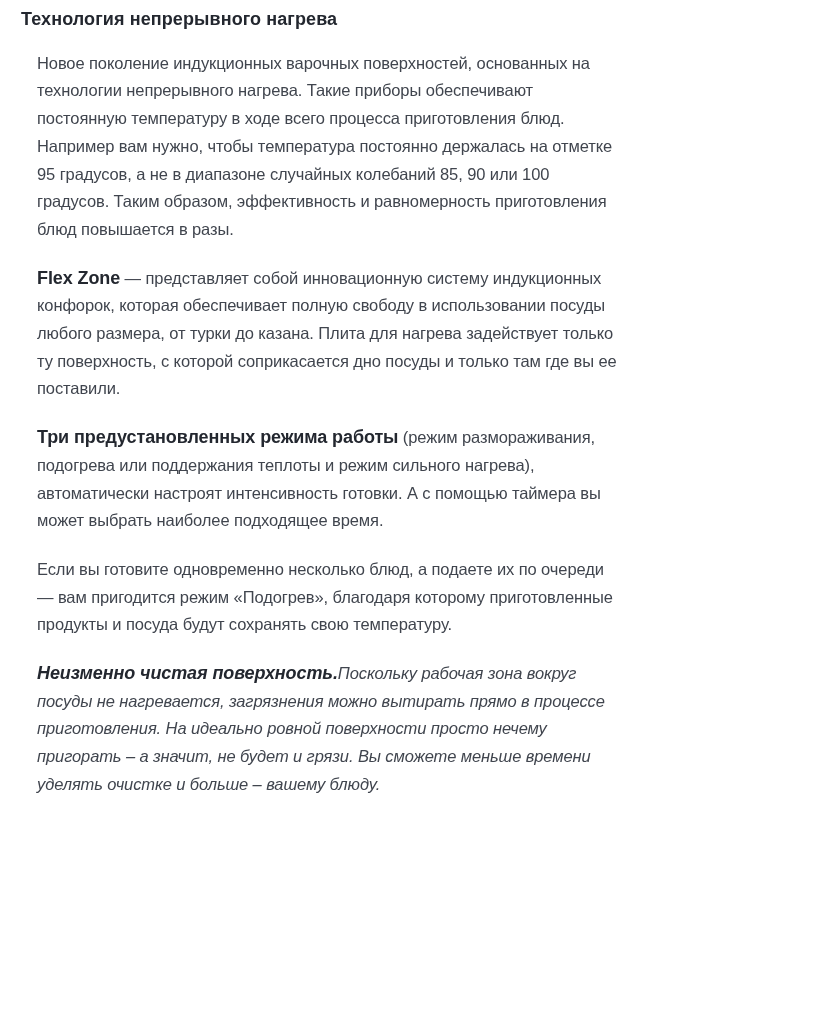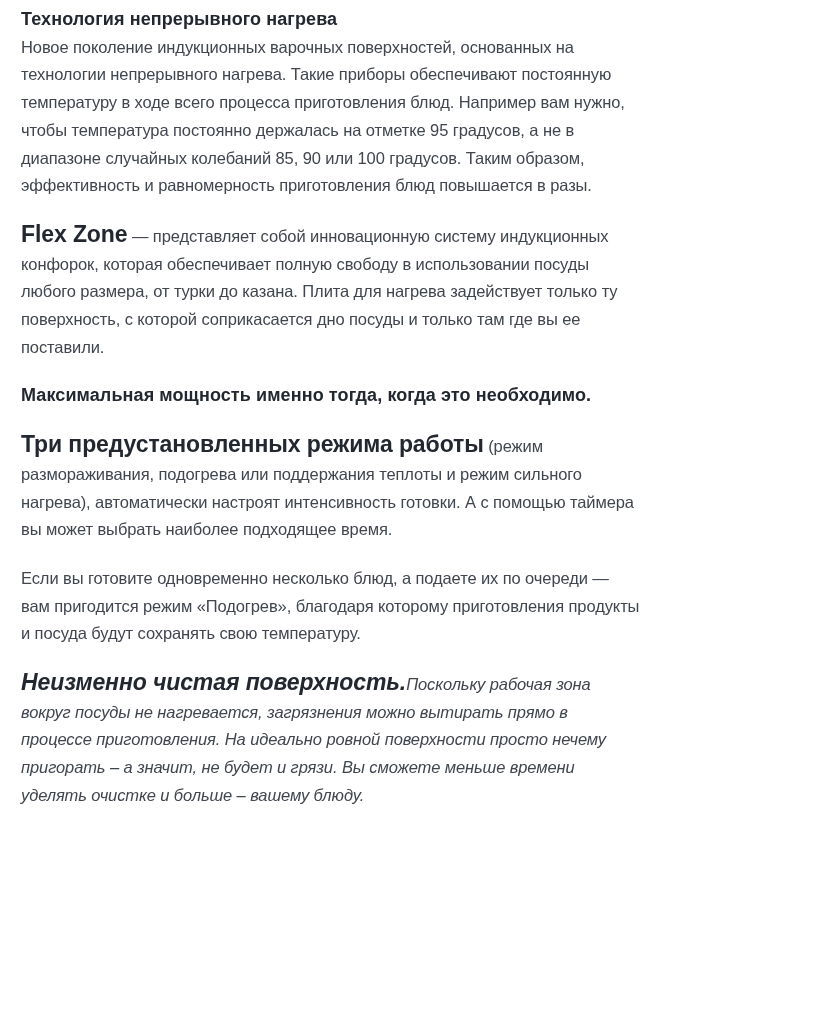"Новое поколение индукционных варочных" p { margin: 0 -> 16px }
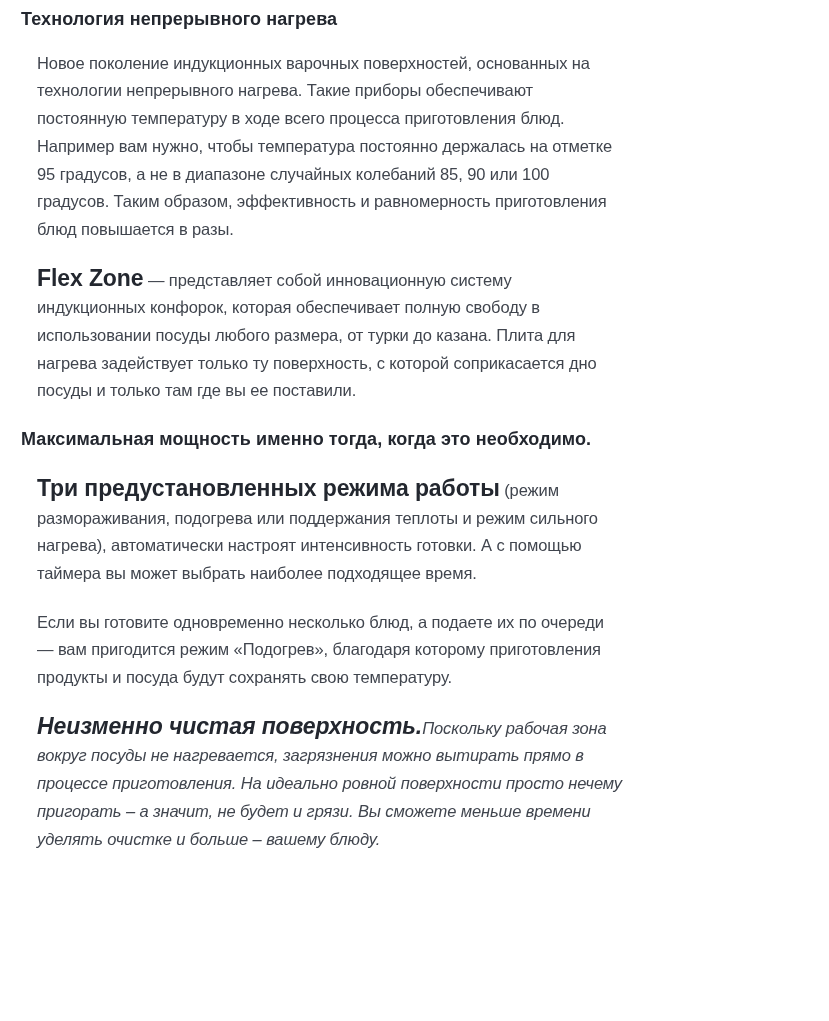"Flex Zone" strong.lead { font-size: 23px -> 18px }
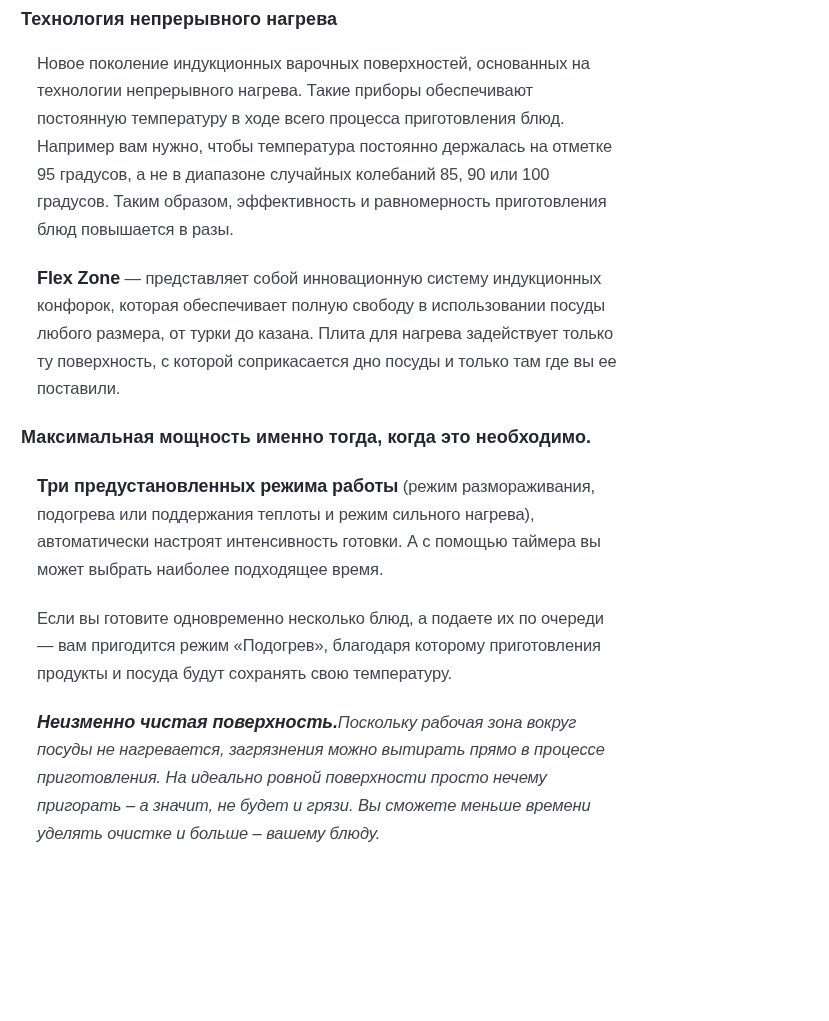"Максимальная мощность именно тогда," h3 { html: <h3>Максимальная мощность именно тогда, когда это необходимо.</h3> -> none }
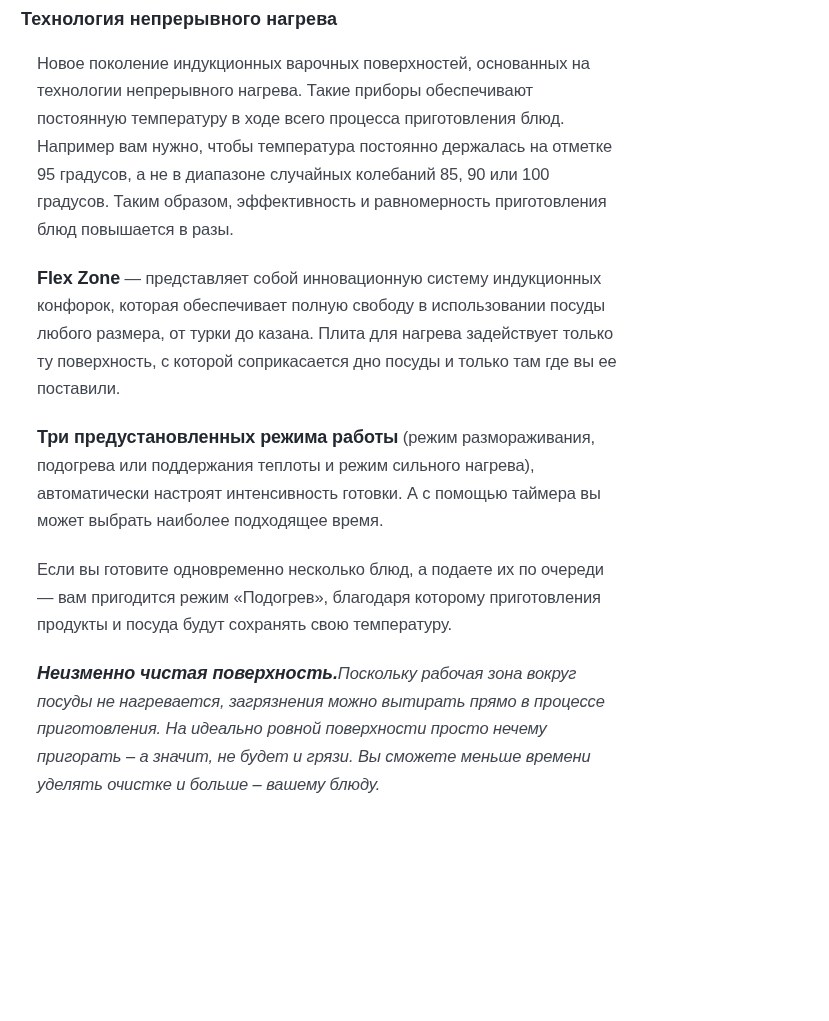"Если вы готовите одновременно несколько" p { text: приготовления -> приготовленные }
